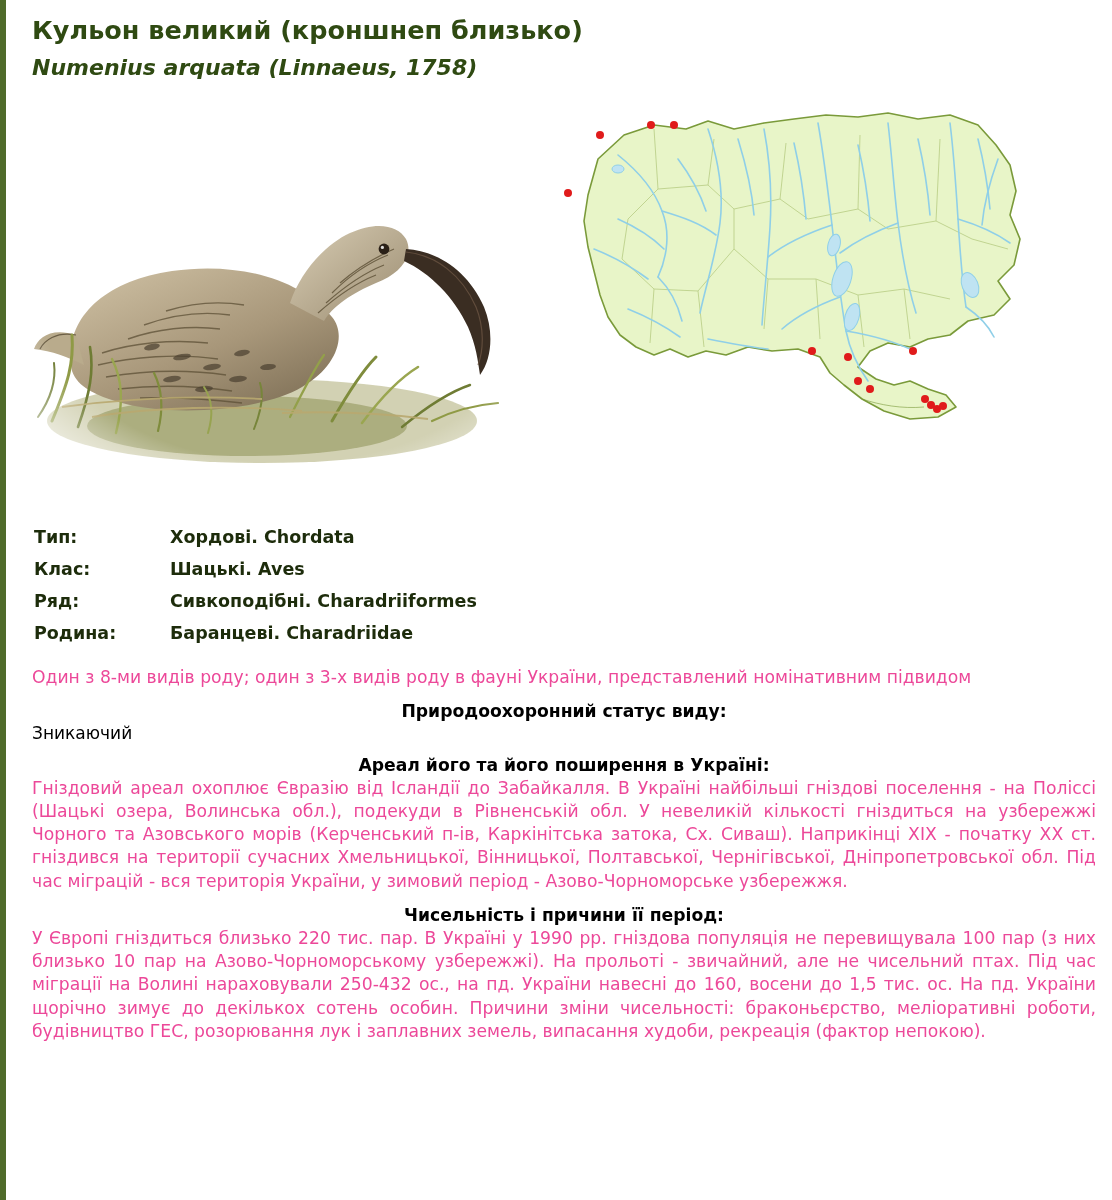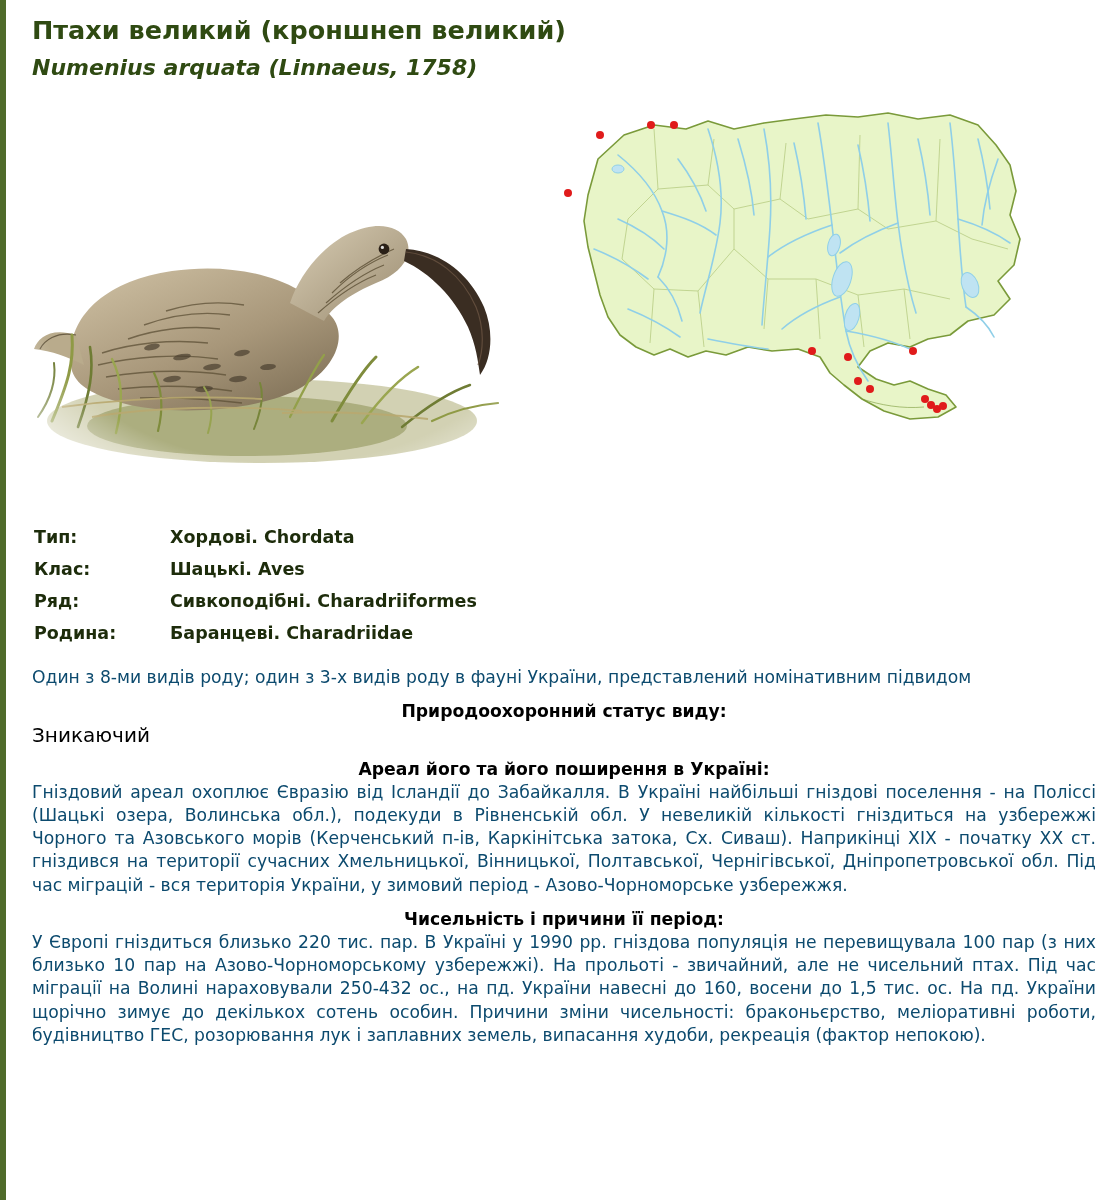"Птахи великий (кроншнеп великий)" h1.title { text: Птахи великий (кроншнеп великий -> Кульон великий (кроншнеп близько }
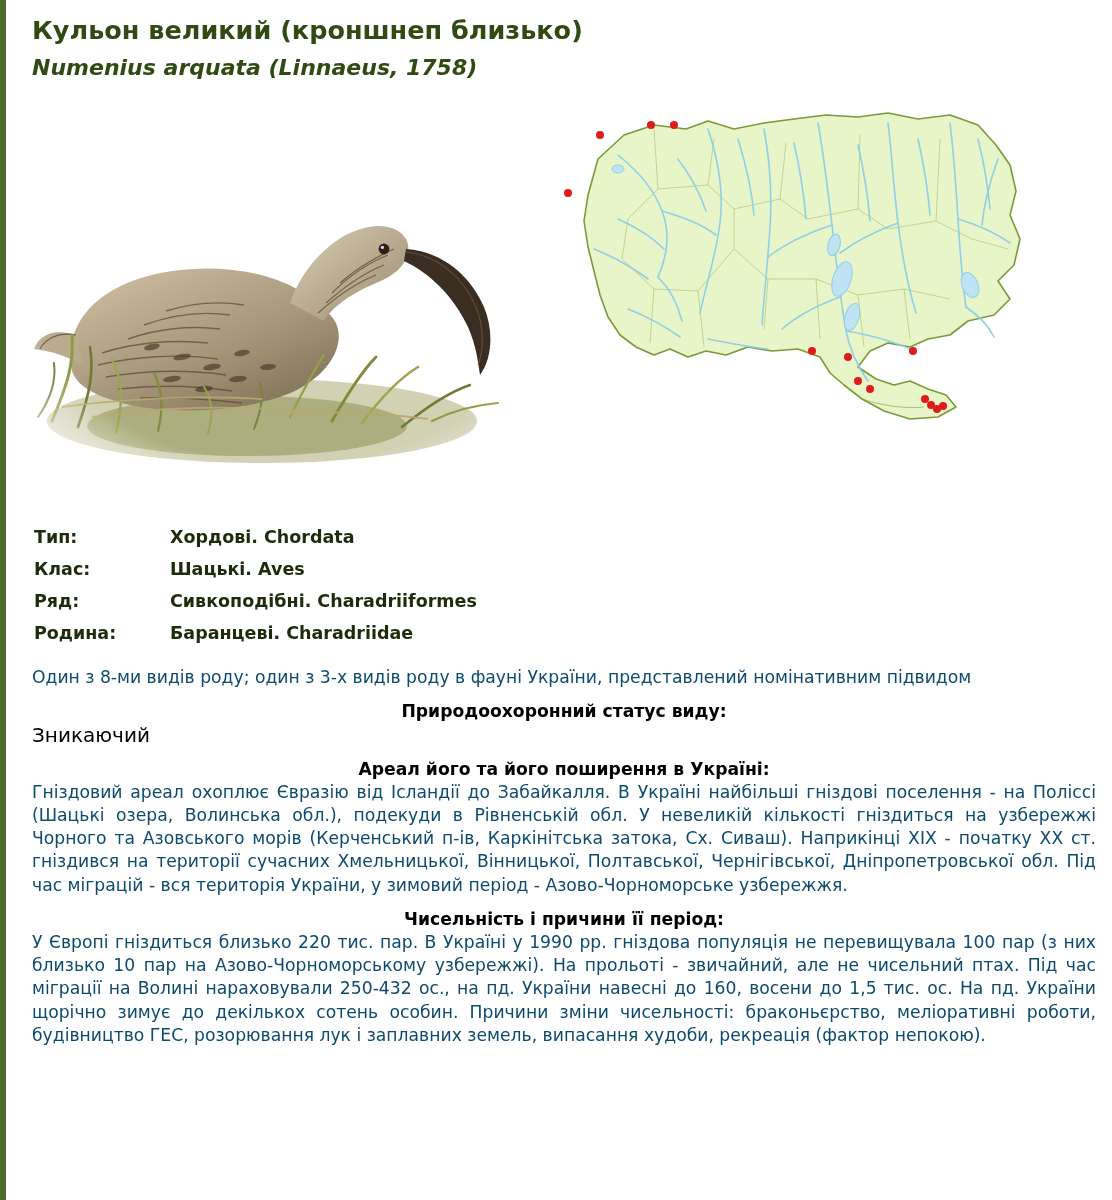"Один з 8-ми видів роду;" .para { color: #0c4a6e -> #ec4899 }
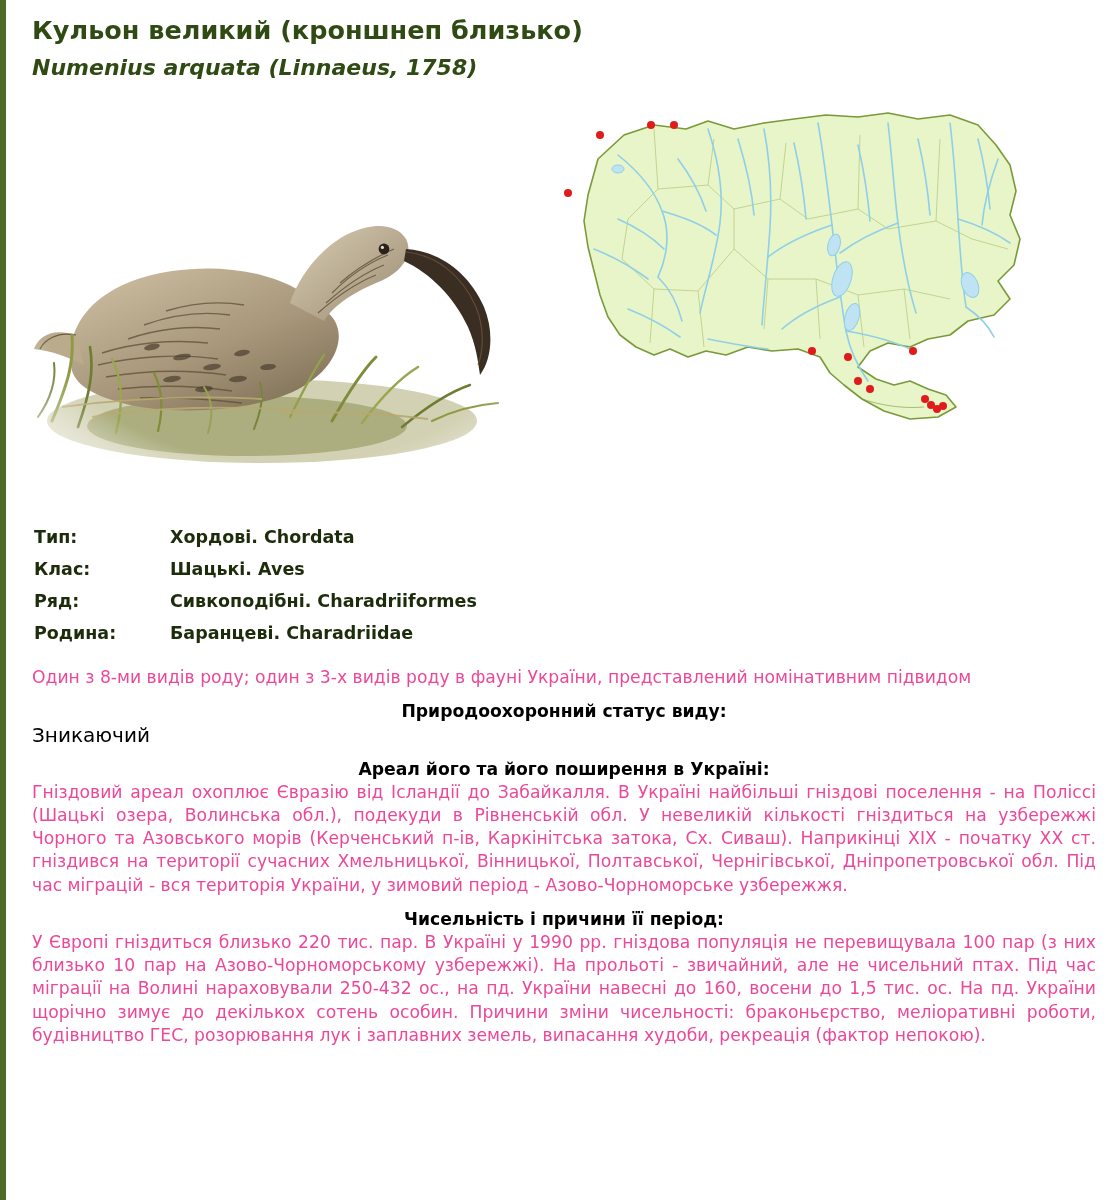"Зникаючий" .plain { font-size: 20px -> 17px }
